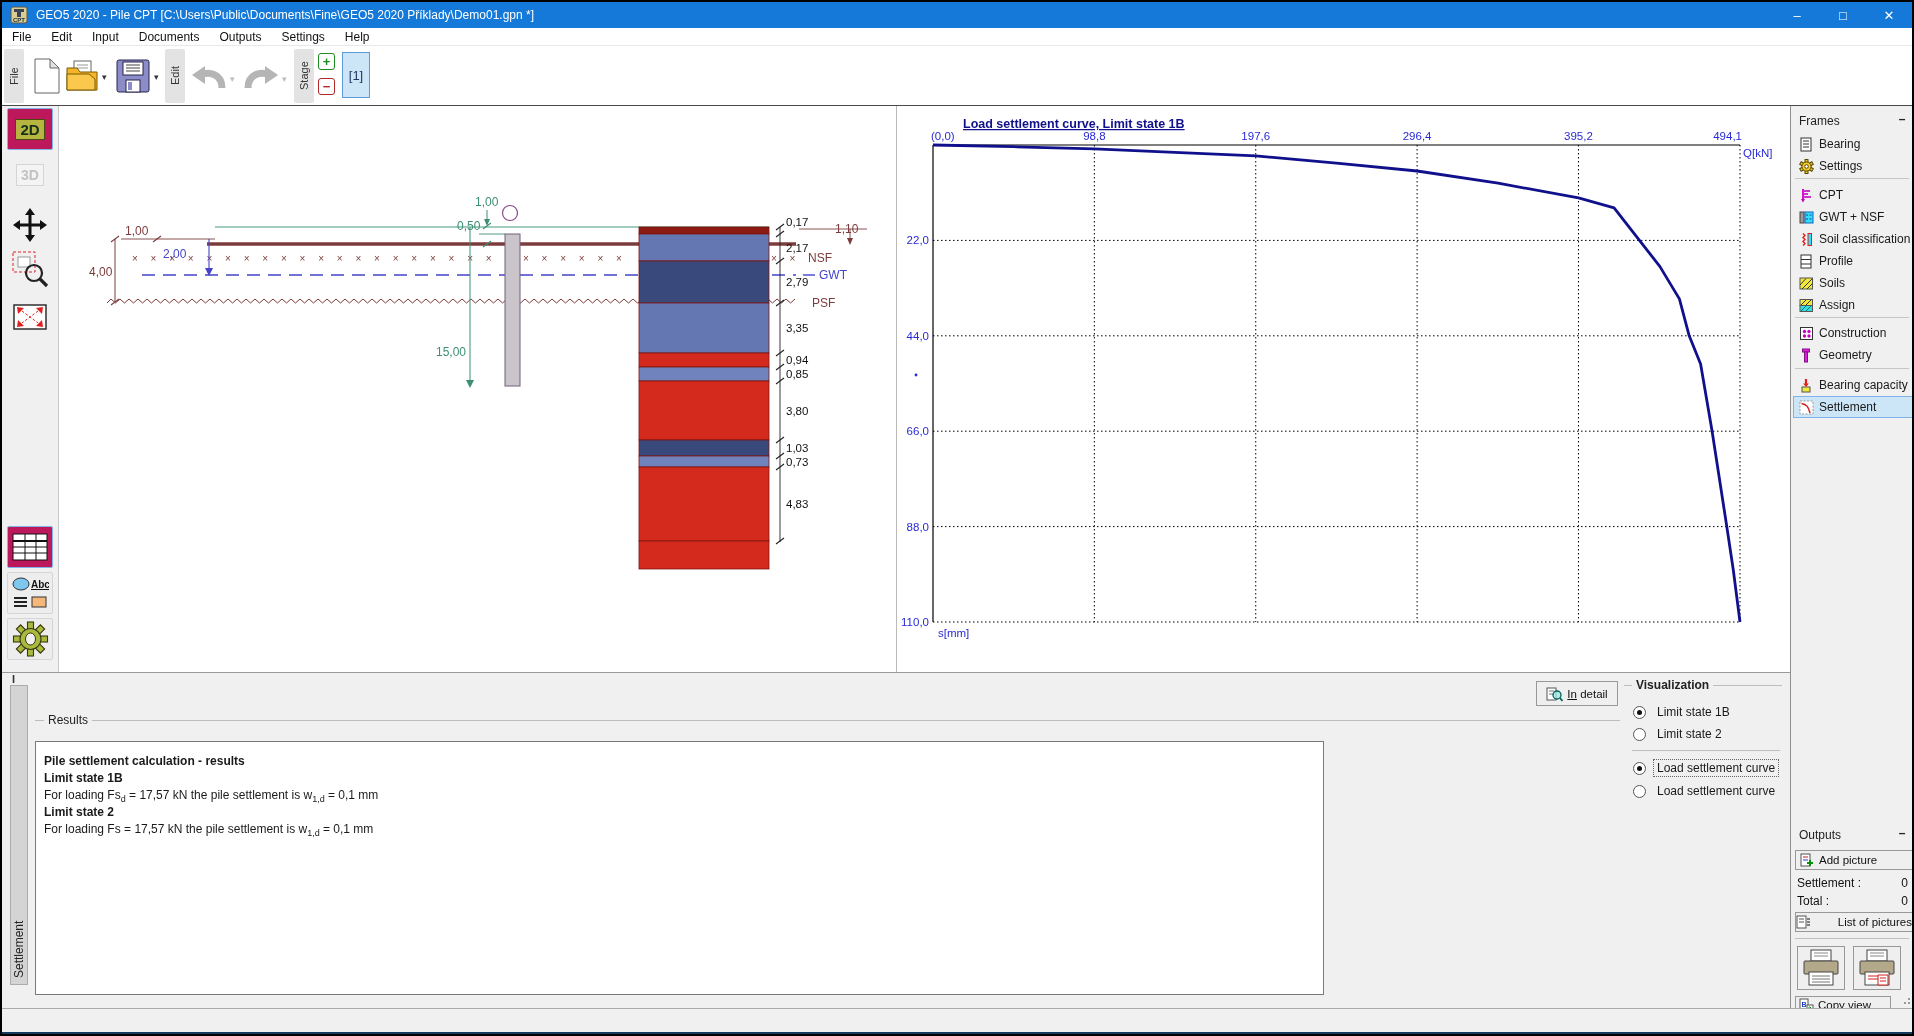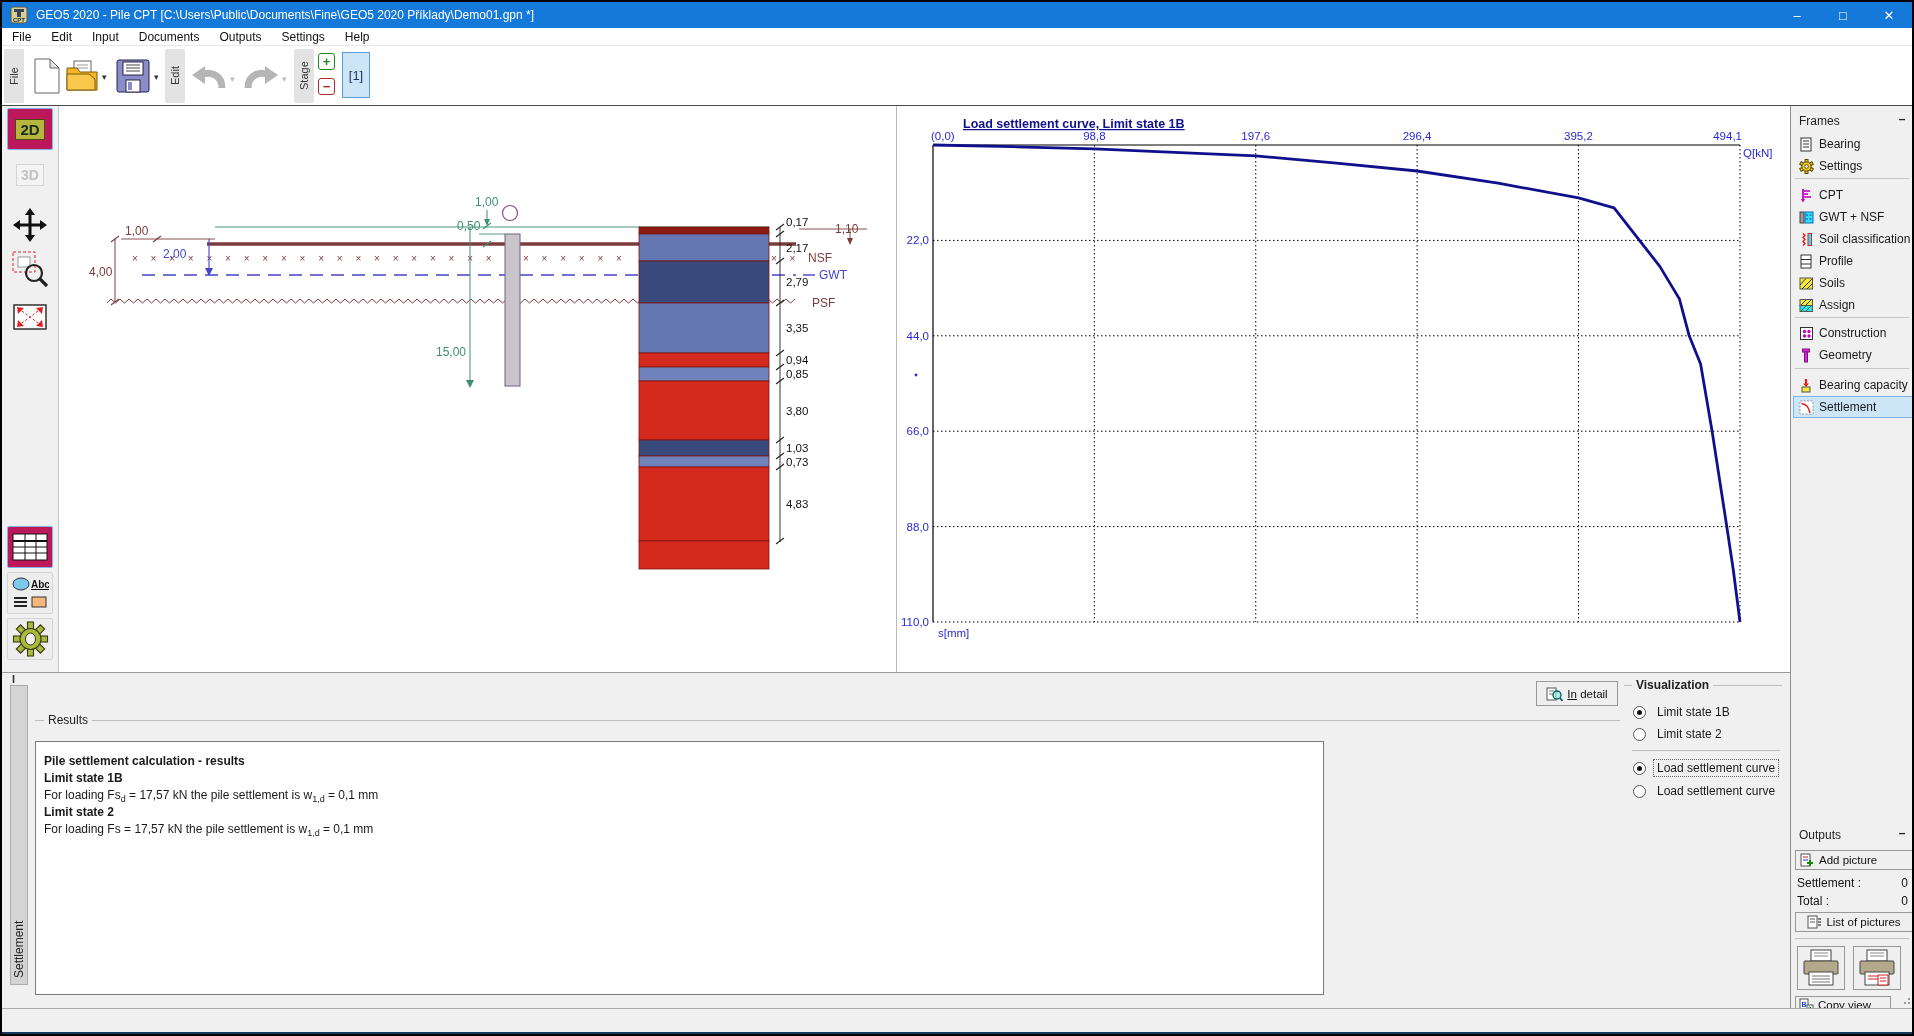"List of pictures" div.btn { justify-content: center -> space-between }
